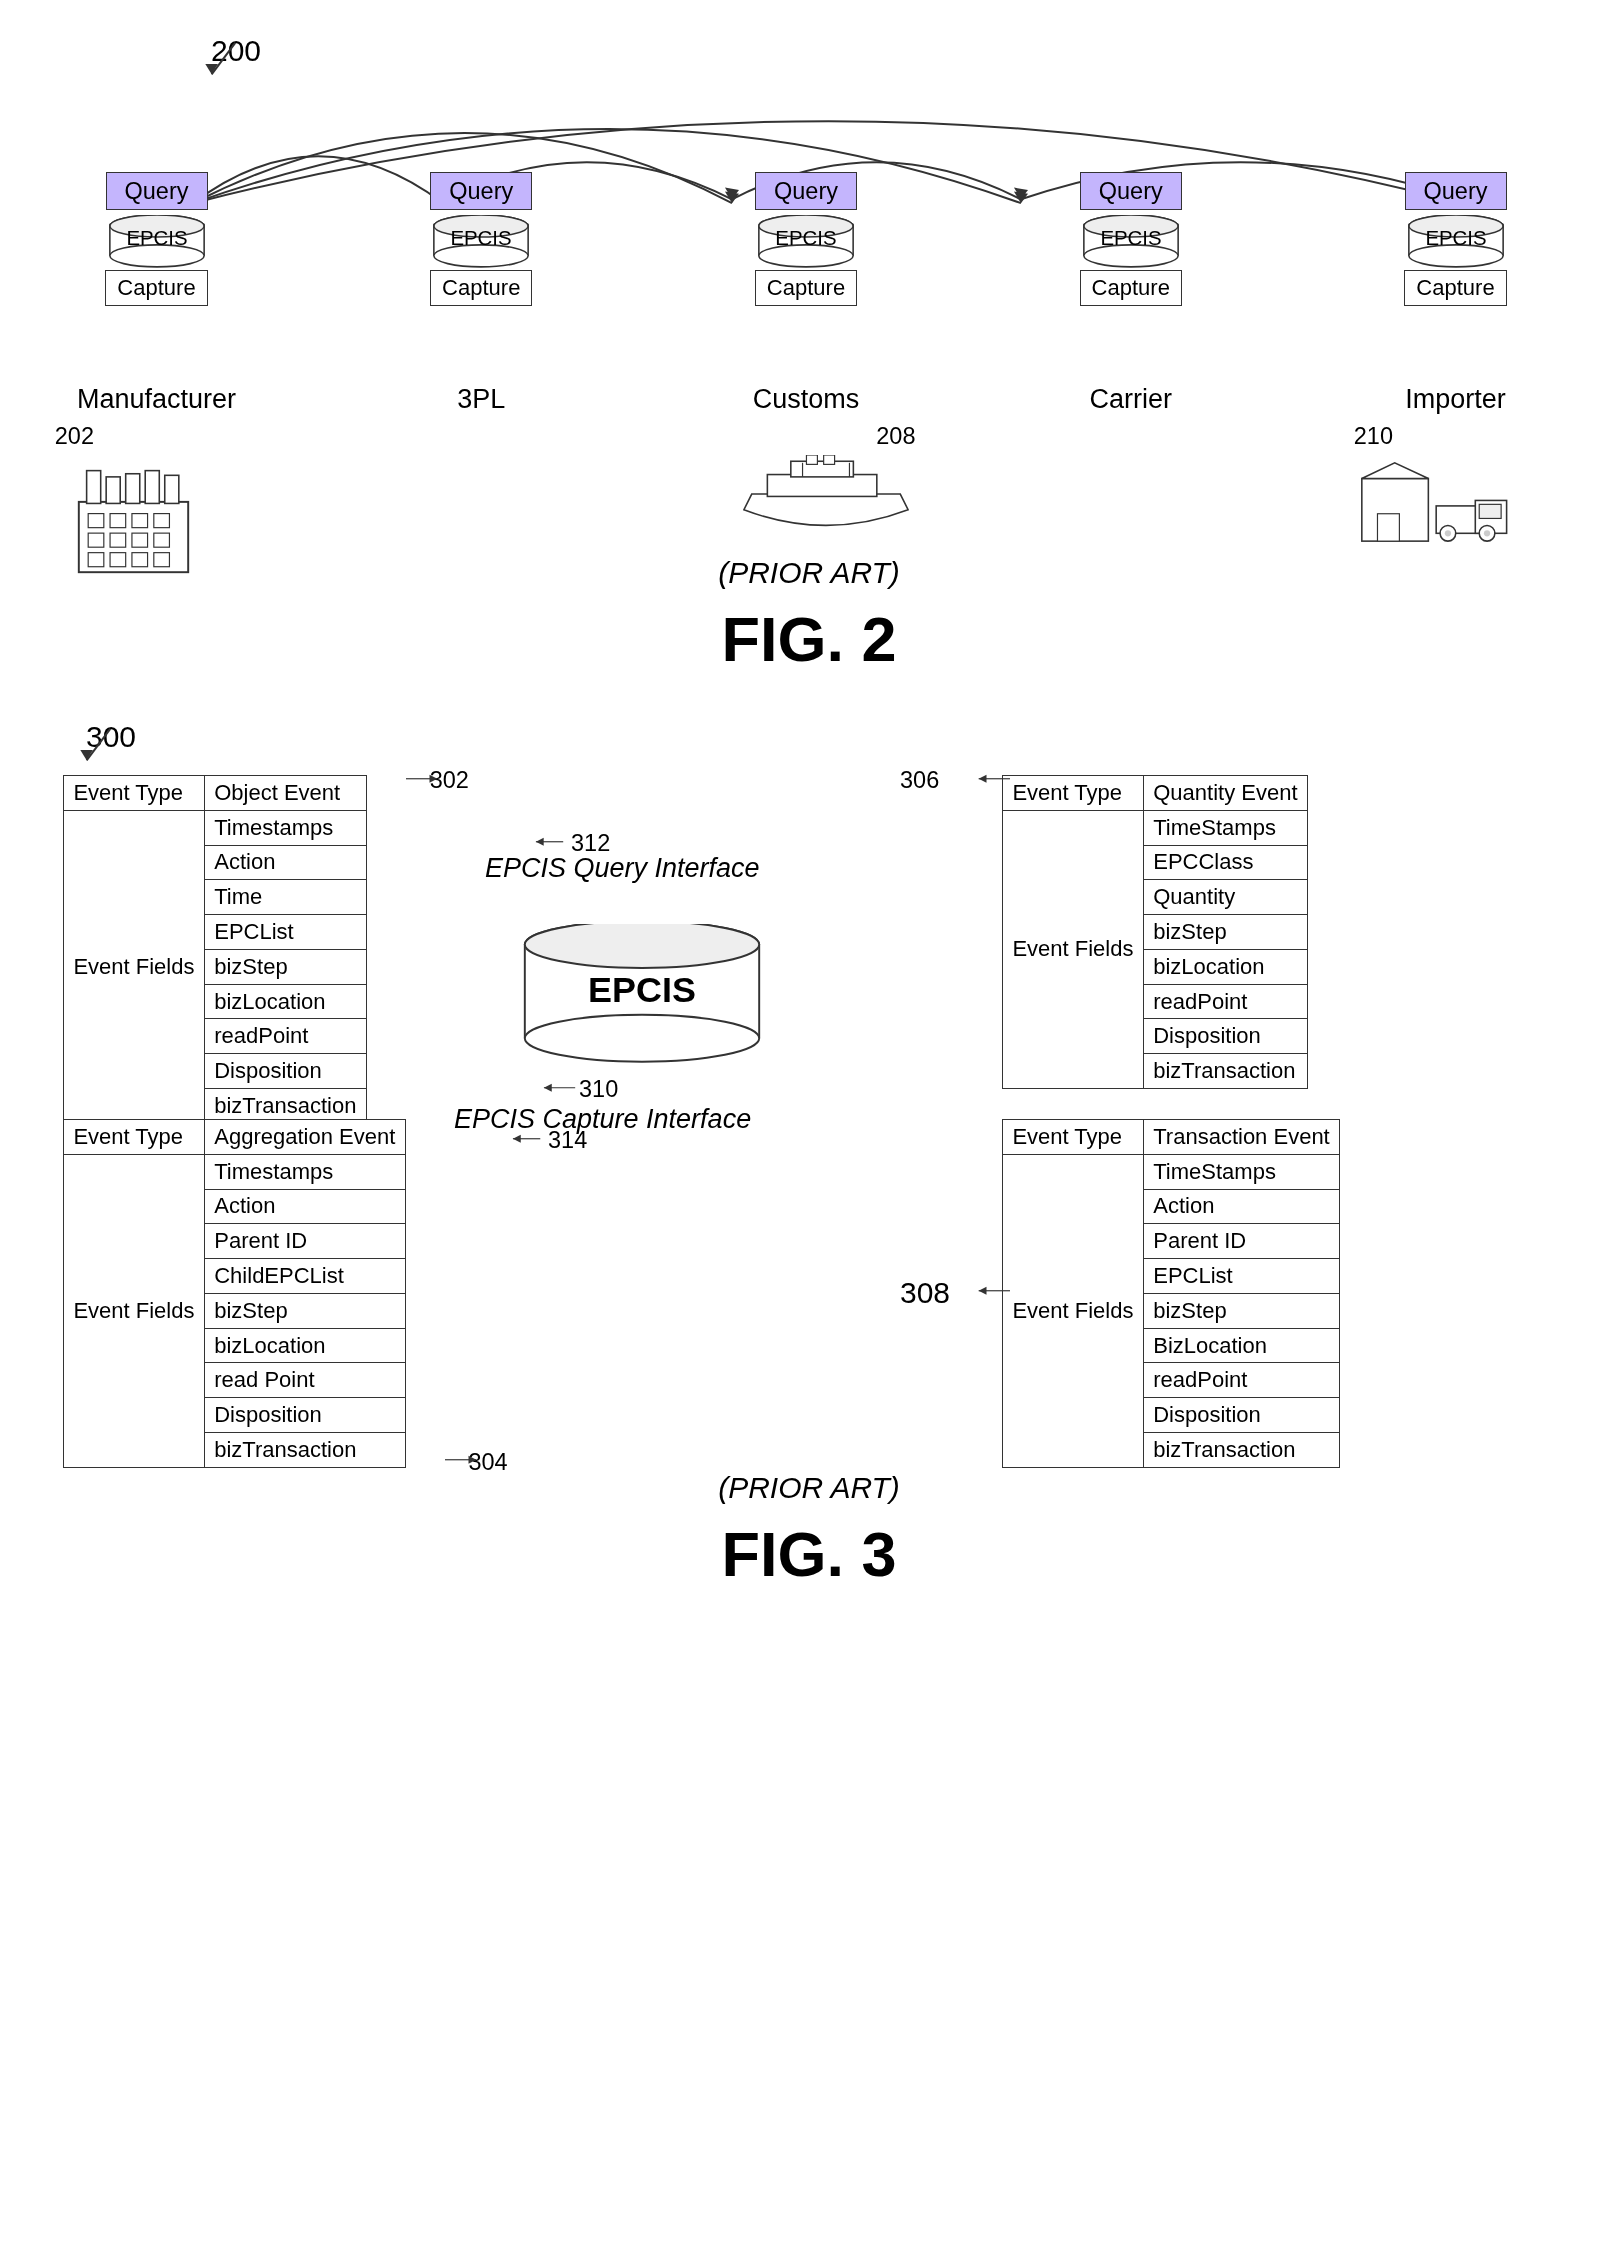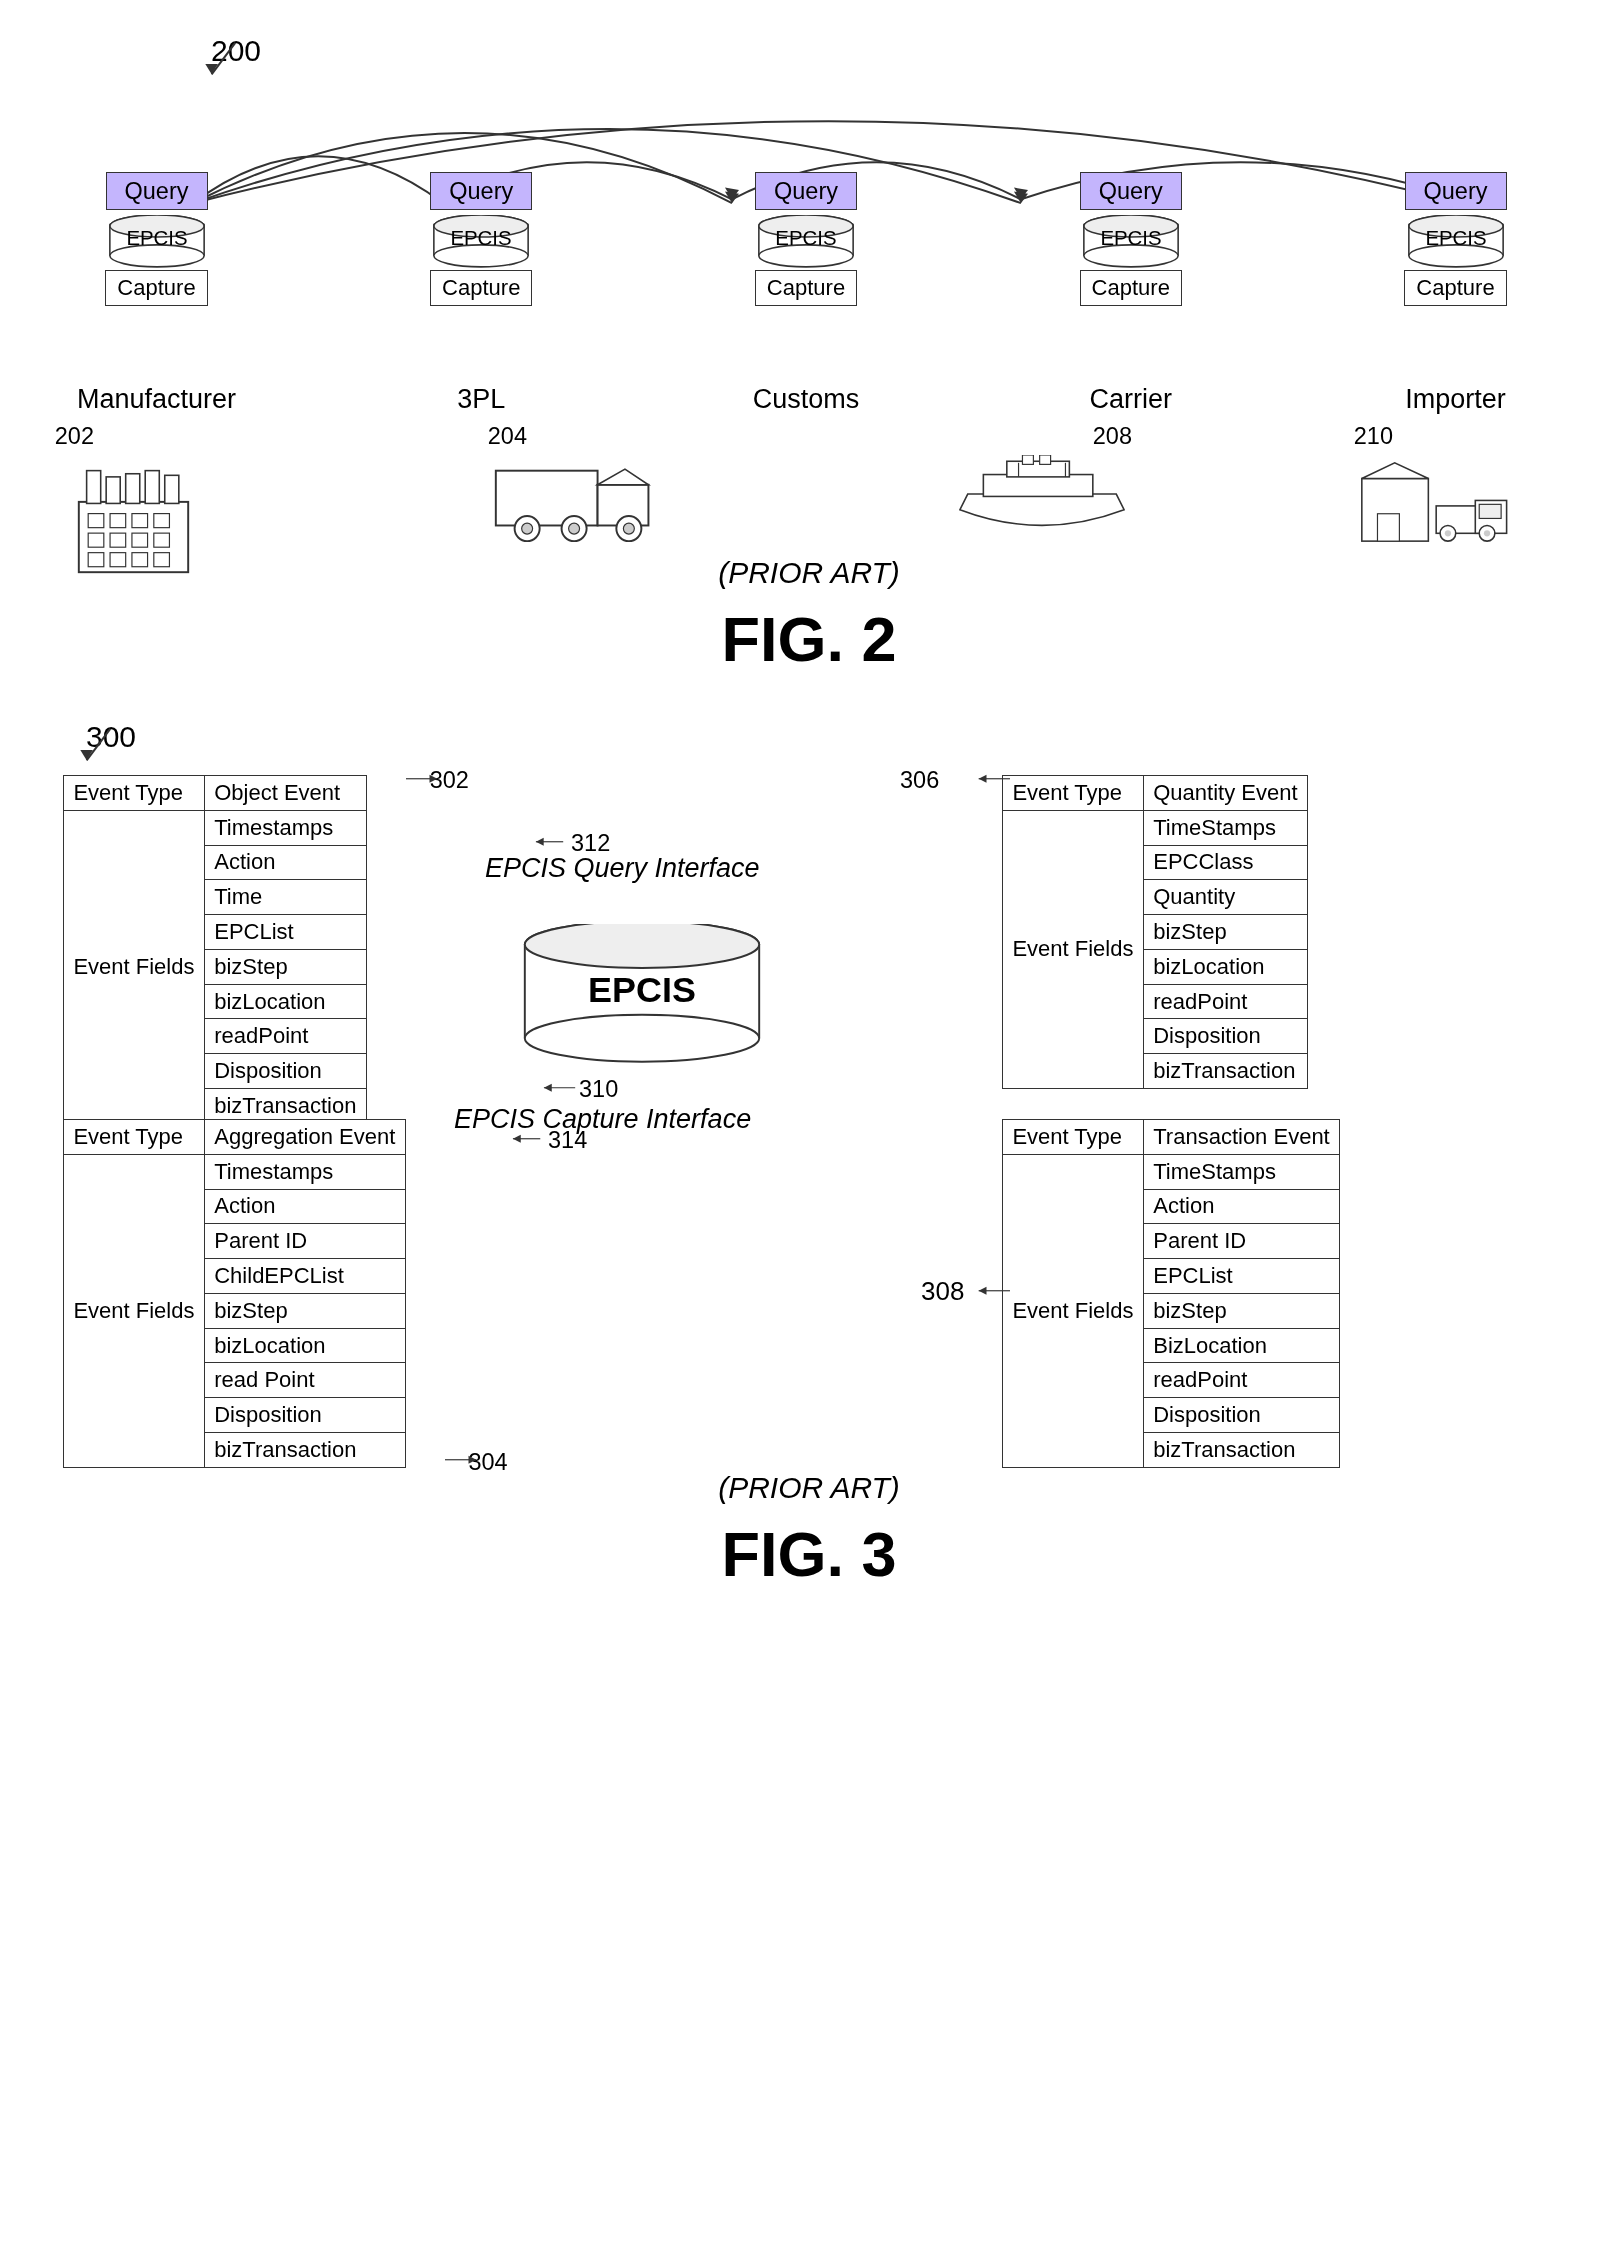"204" div { html: <div> <div>204</div> <svg> <rect></rect> <rect></rect> <polygon></polygon> <circle></circle> <circle></circle> <circle></circle> <circle></circle> <circle></circle> <circle></circle> </svg> </div> -> none }
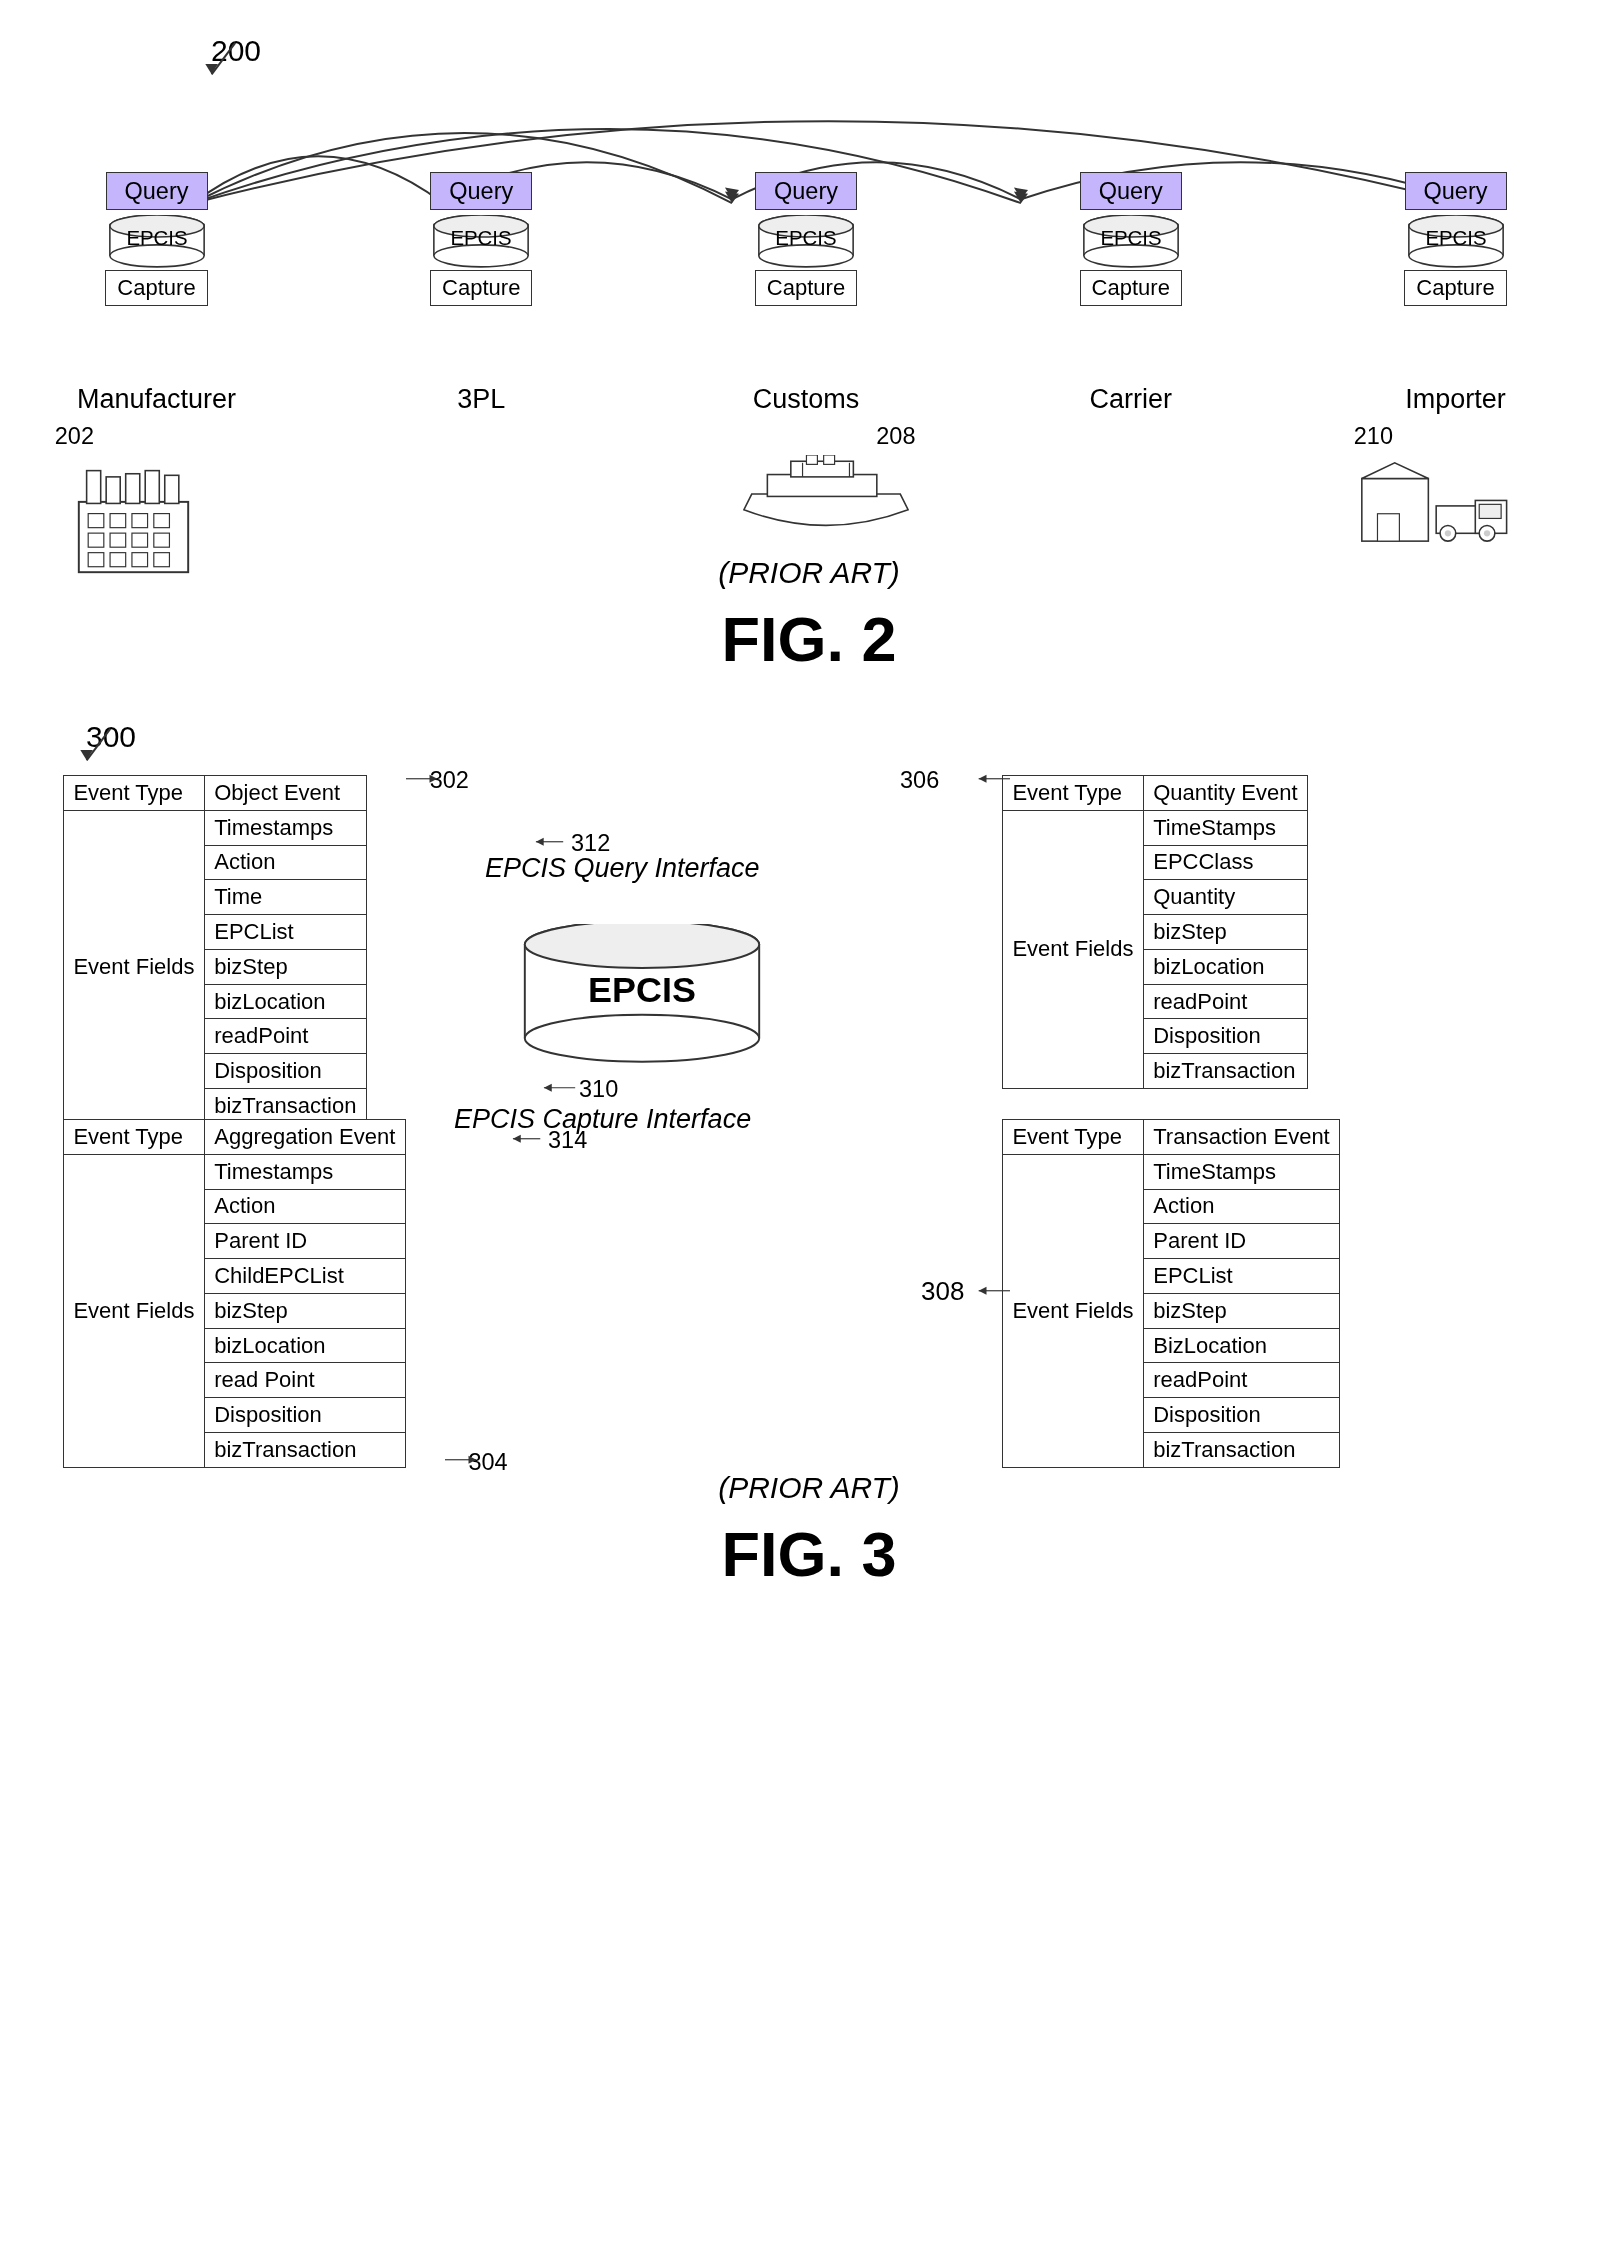"308" div { font-size: 26px -> 30px; margin-left: 21px -> none }
